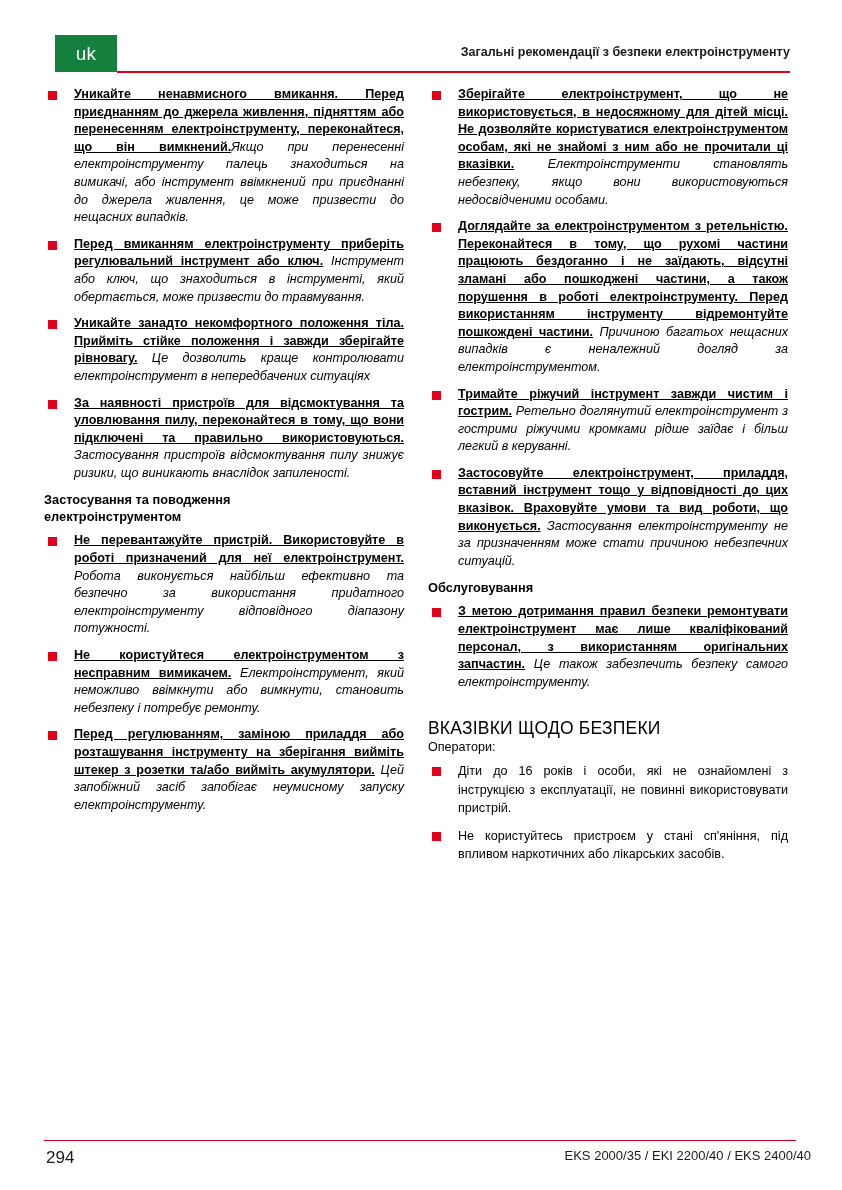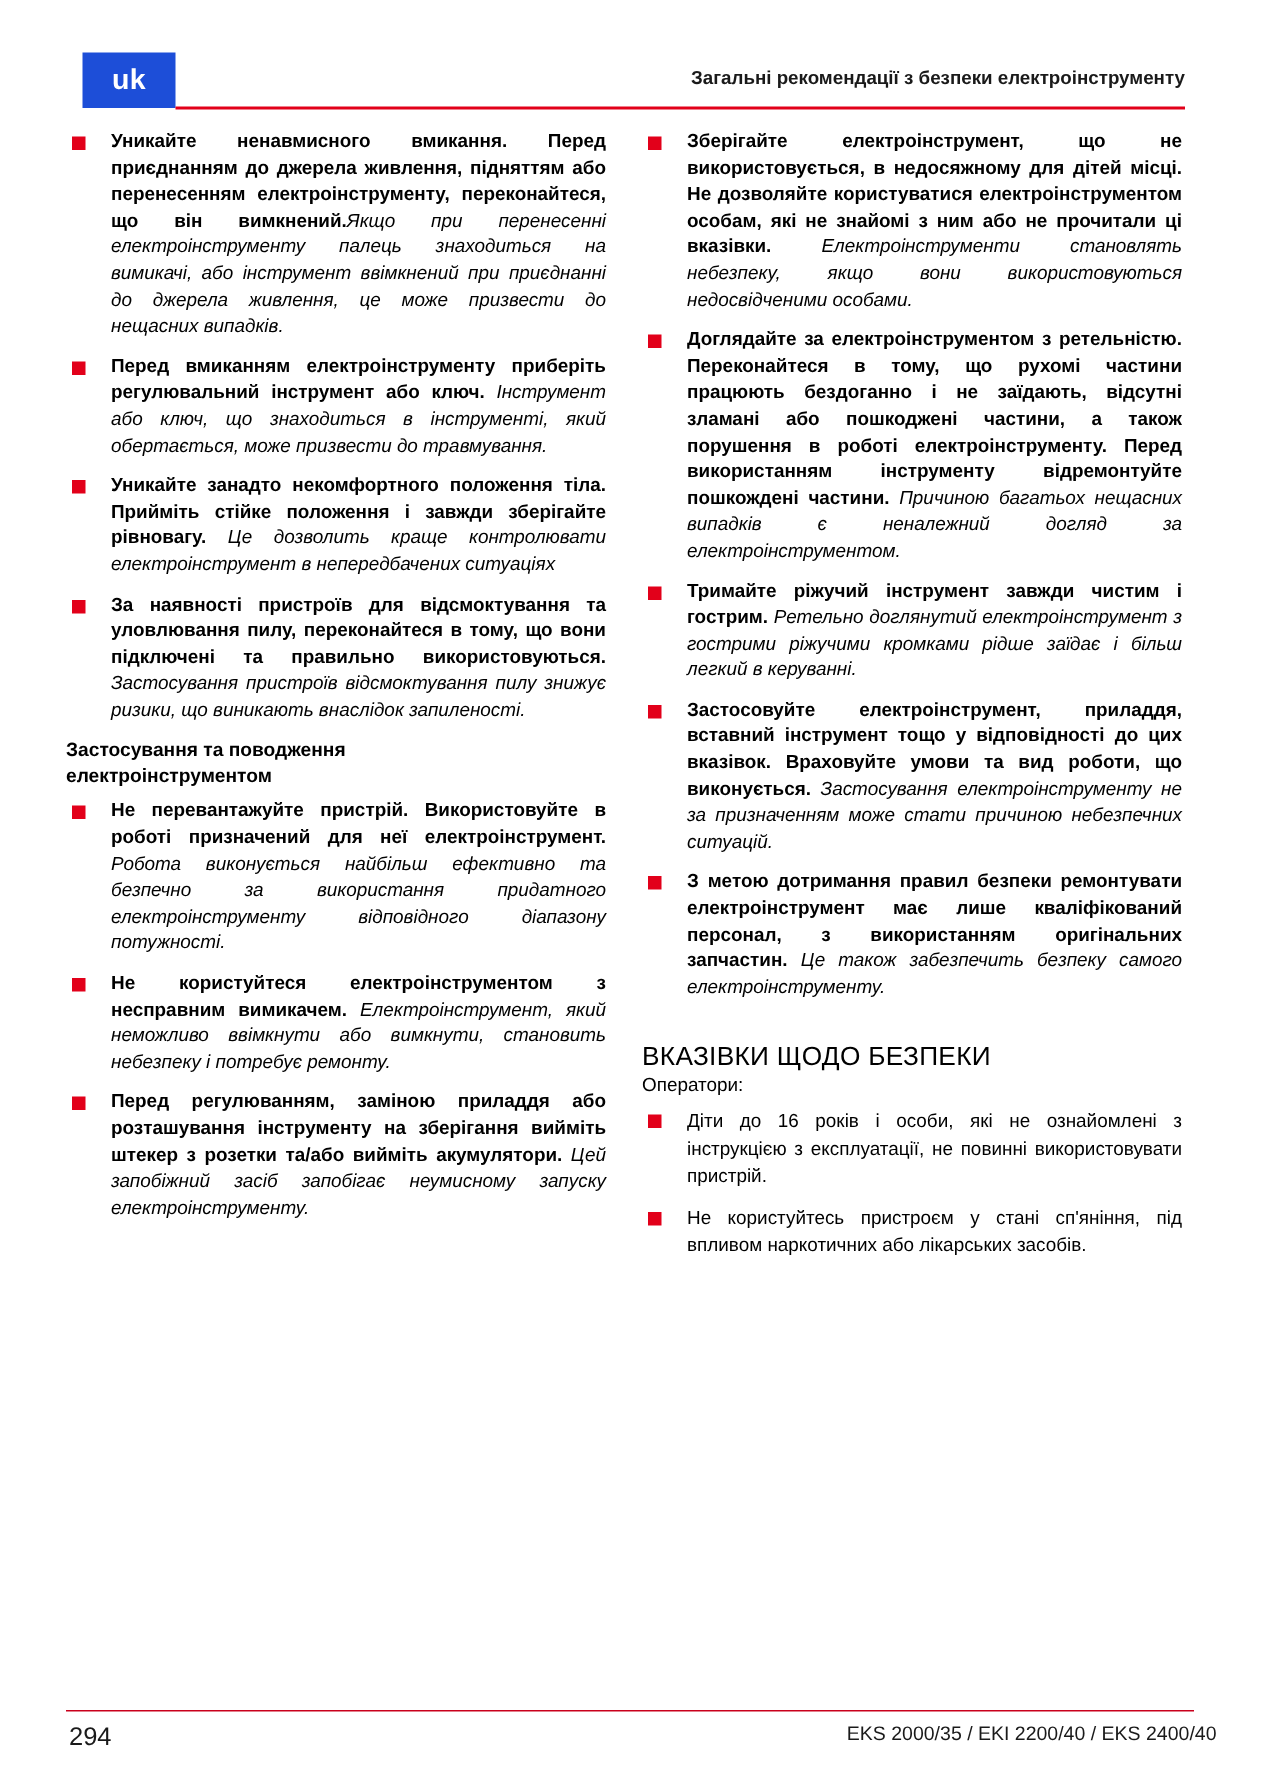"uk" .lang-badge { background: #1d4ed8 -> #15803d; font-weight: bold -> normal }
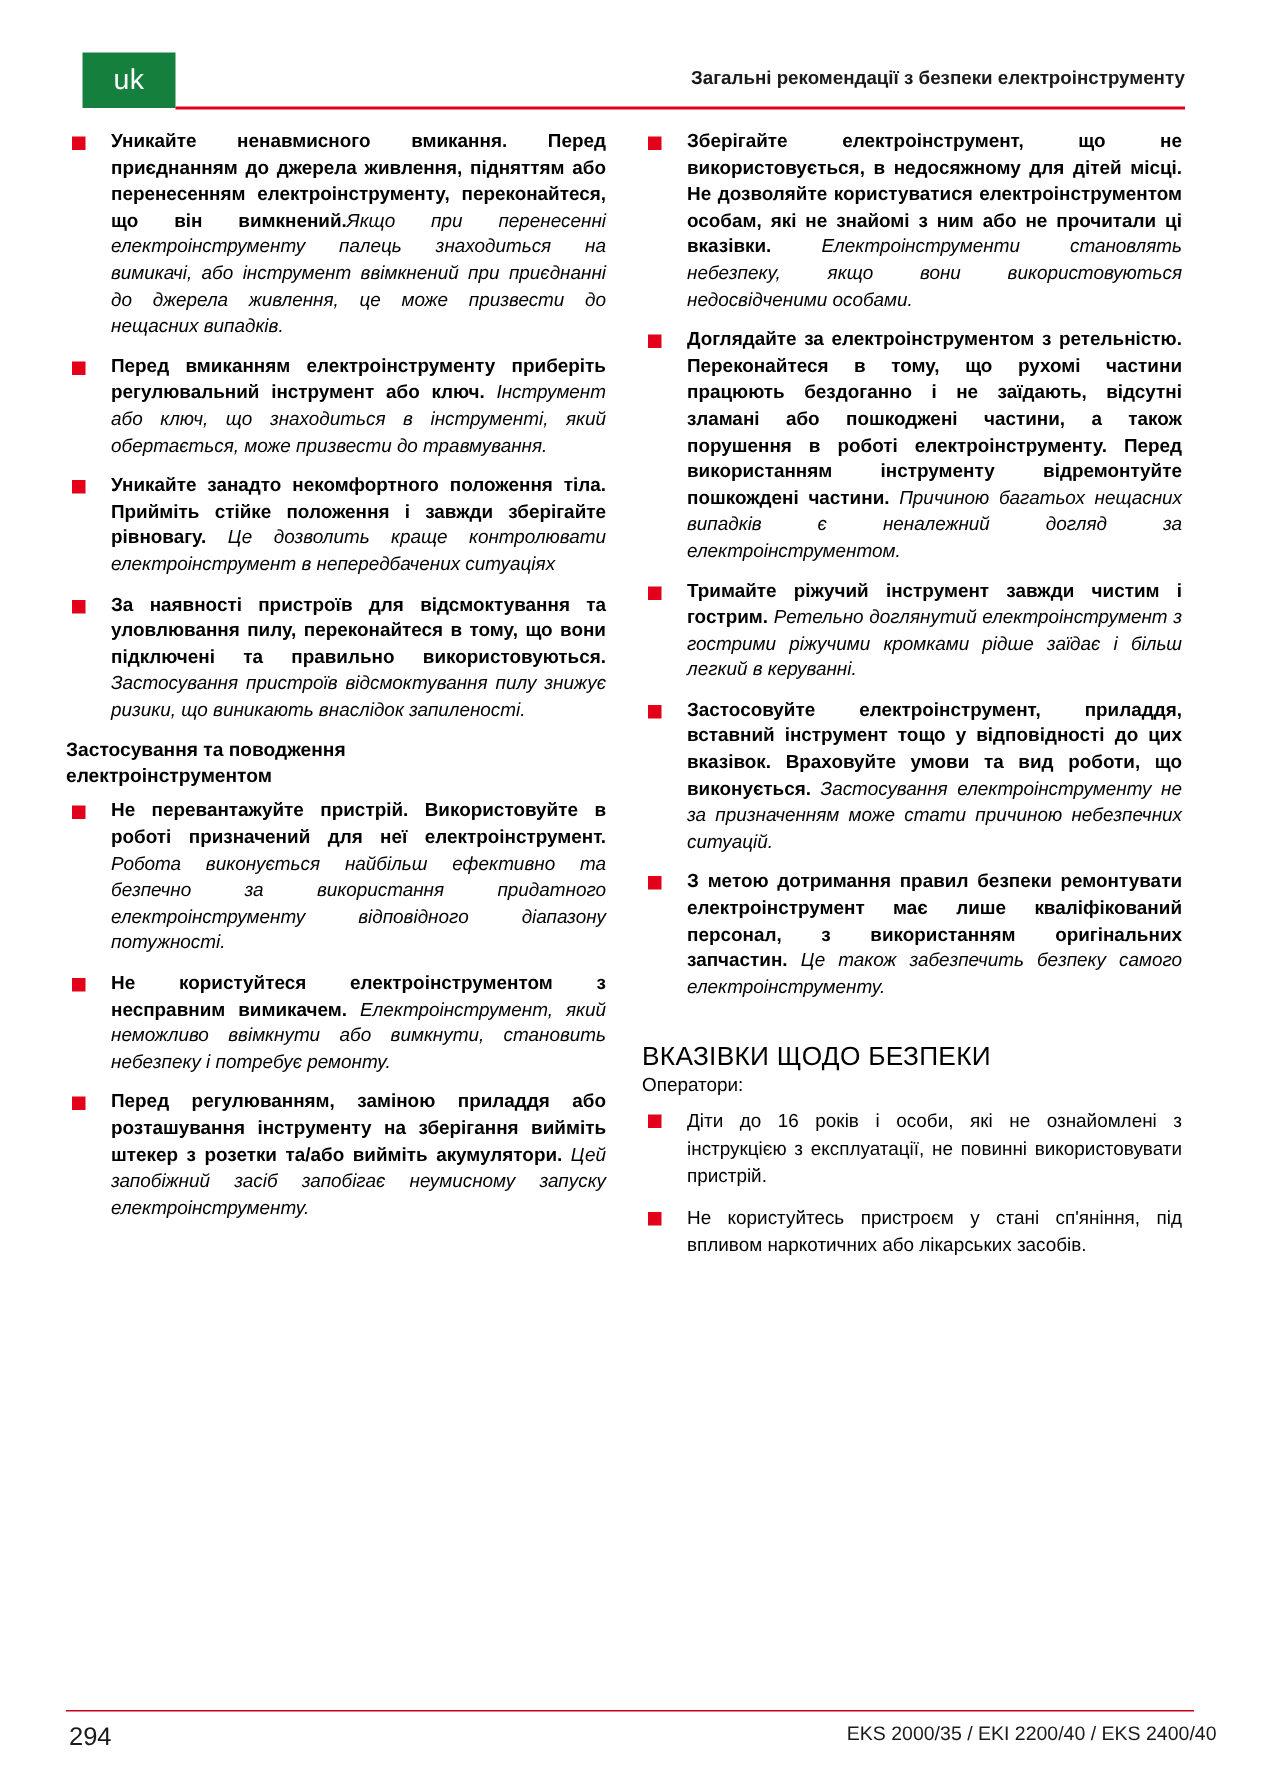"Уникайте ненавмисного вмикання. Перед" .bullet-body .b { text-decoration: none -> underline }
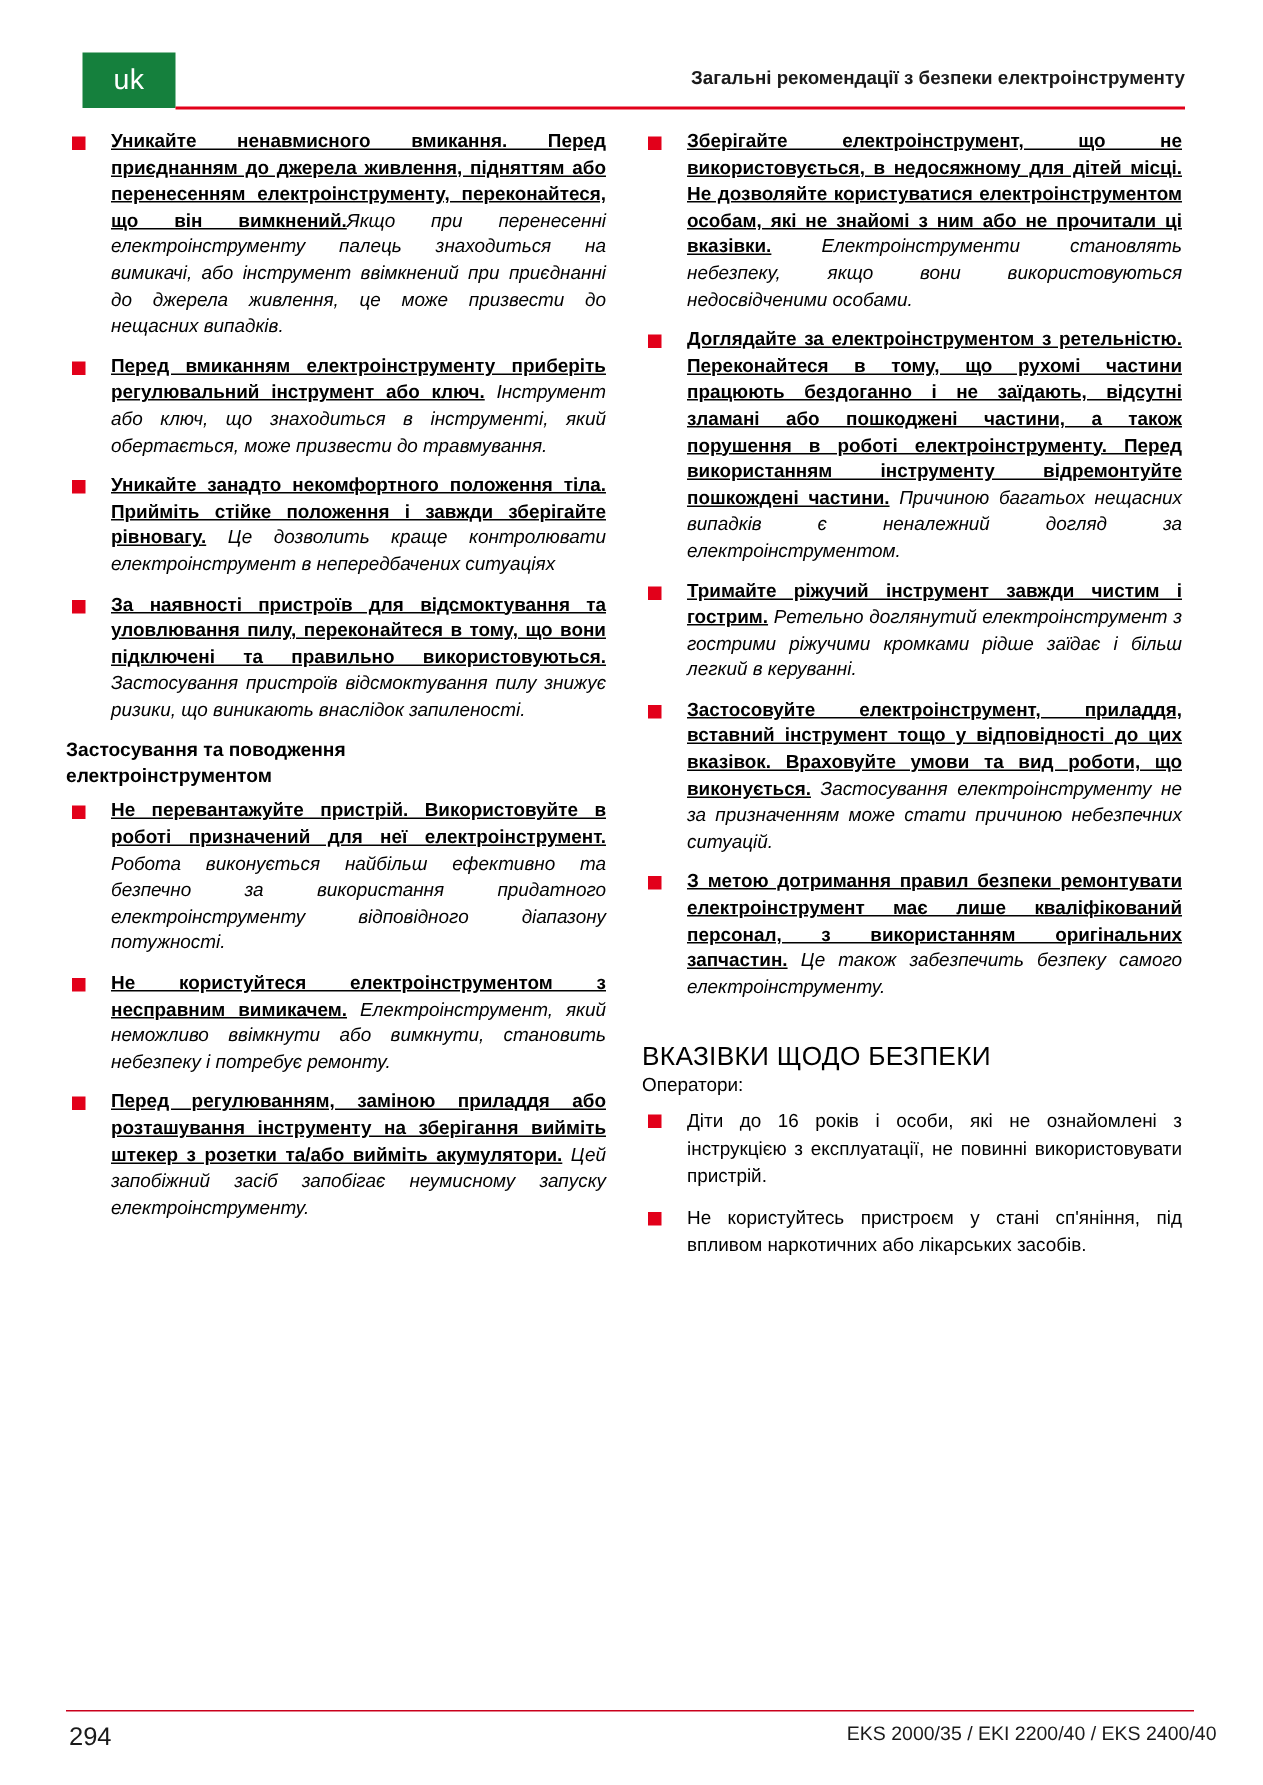"Обслуговування" div.subheading { html: none -> <div>Обслуговування</div> }
